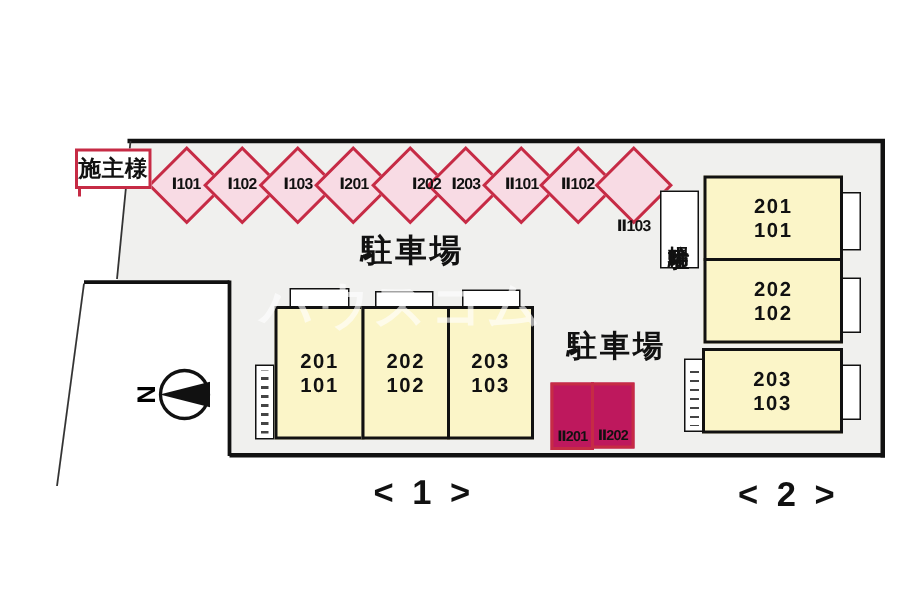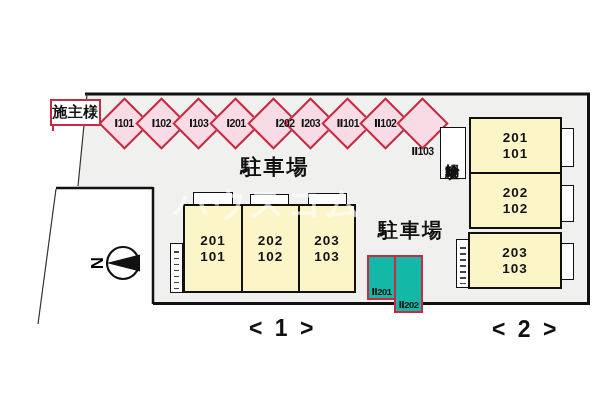"Ⅰ202" div.dlabel { left: 262px -> 248px; text-align: none -> right }
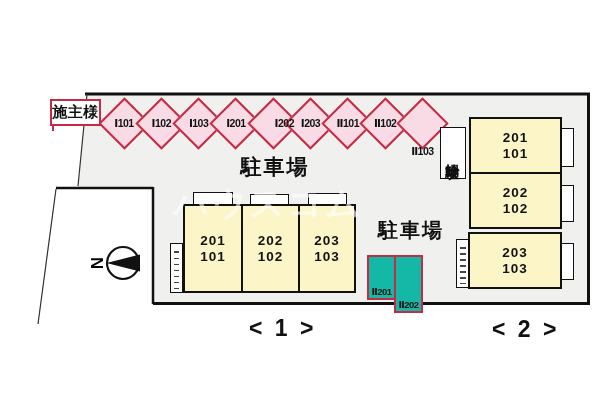"Ⅱ201" .cell { background: #14b8a6 -> #be185d }
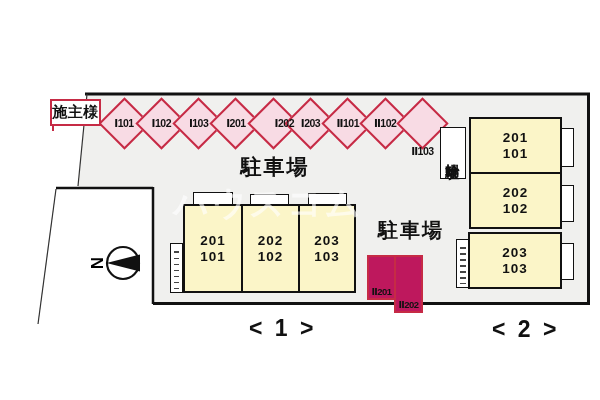"Ⅱ202" div.cell { height: 58px -> 44px }
